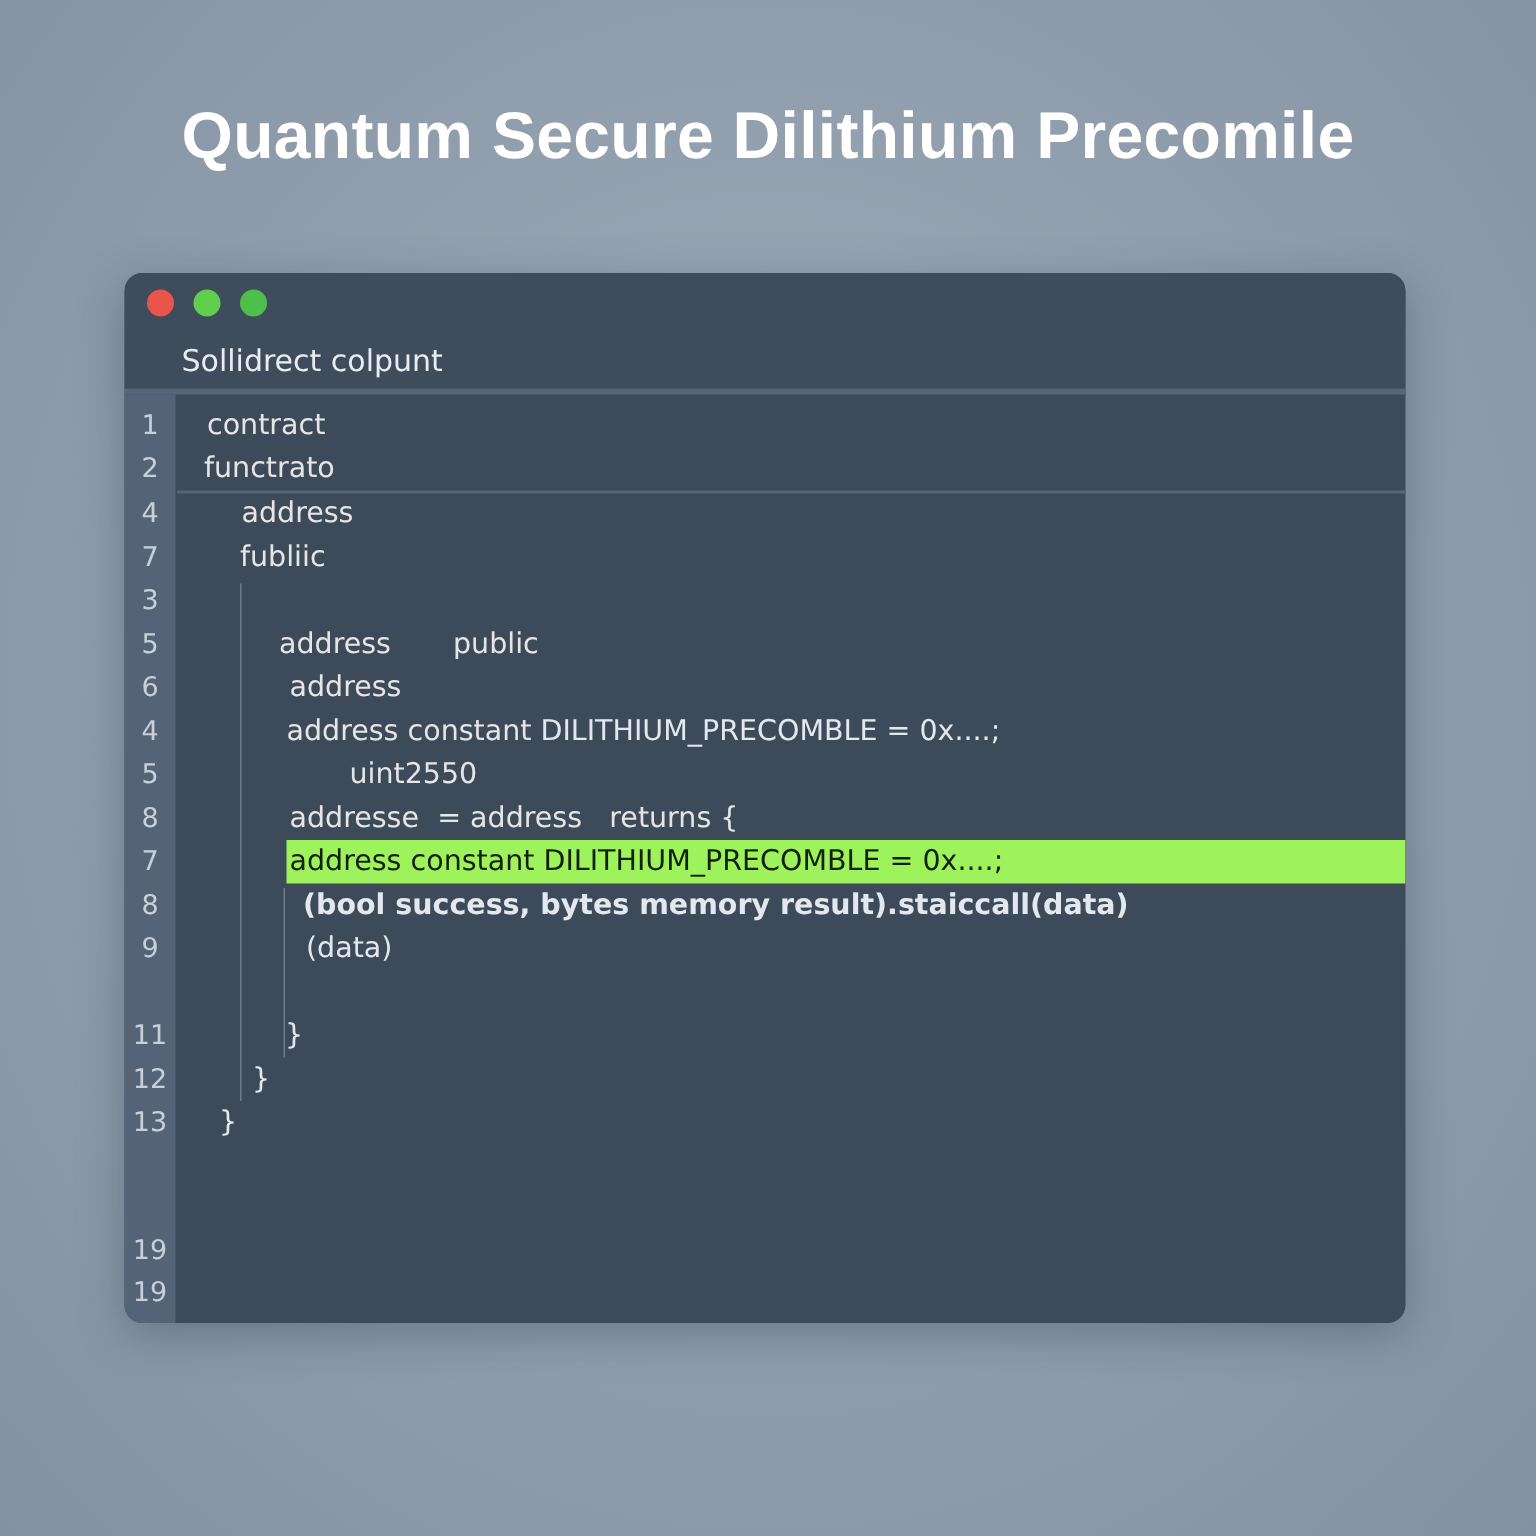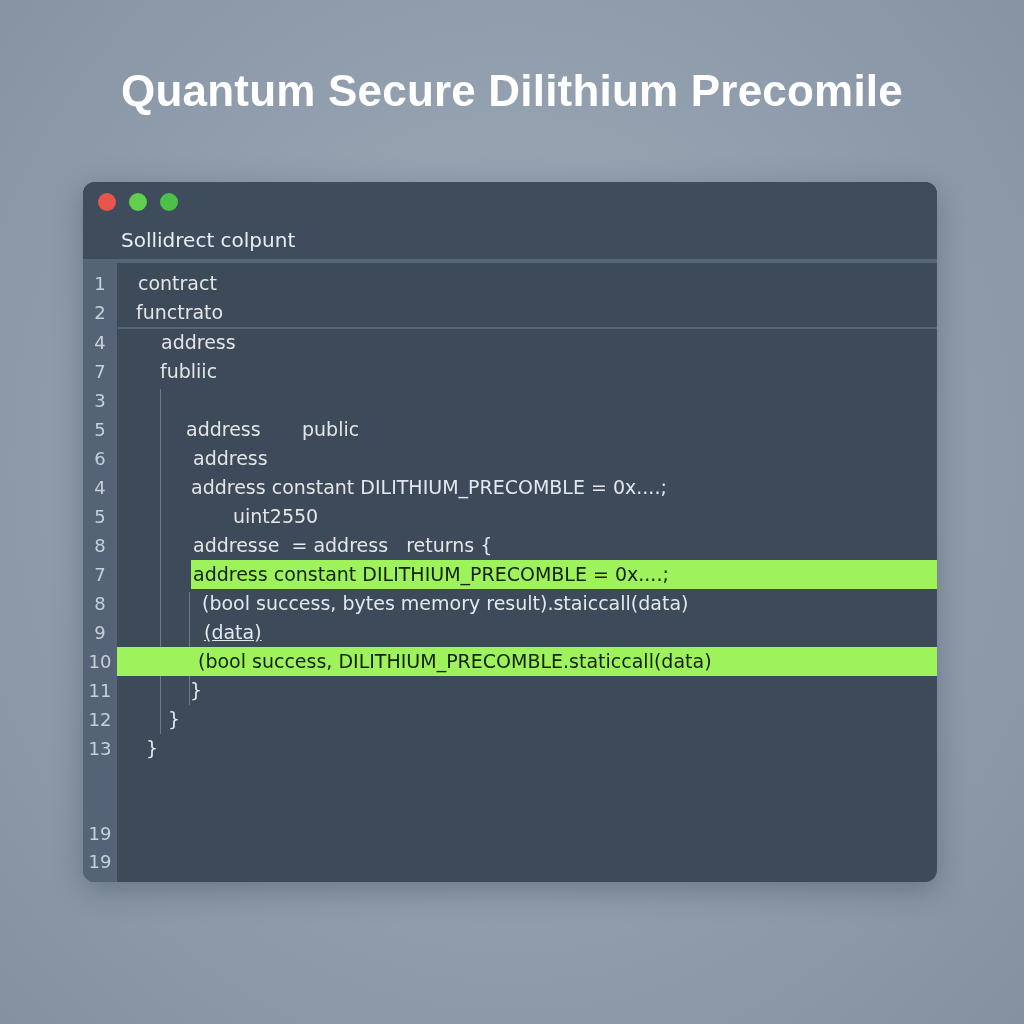"(bool success, bytes memory" span.code { font-weight: none -> bold }
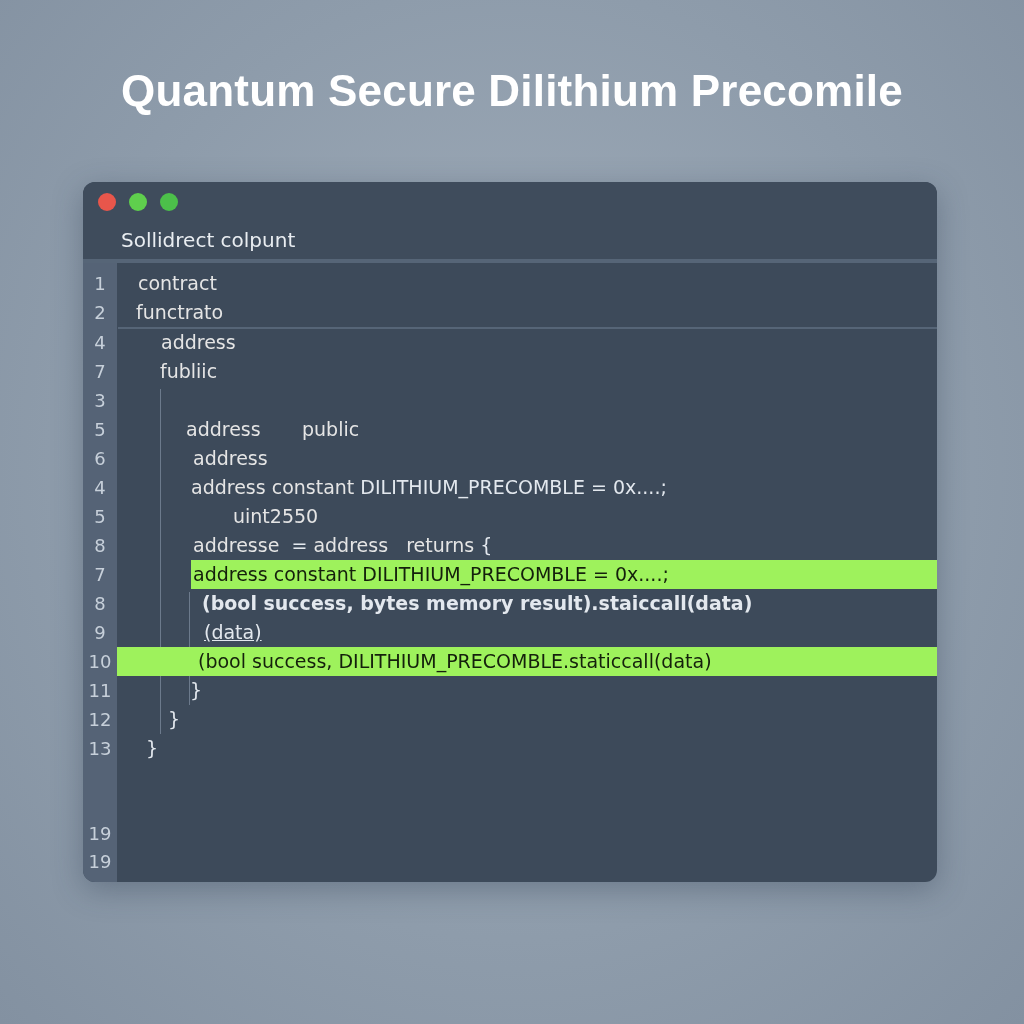"(data)" span.code { text-decoration: underline -> none }
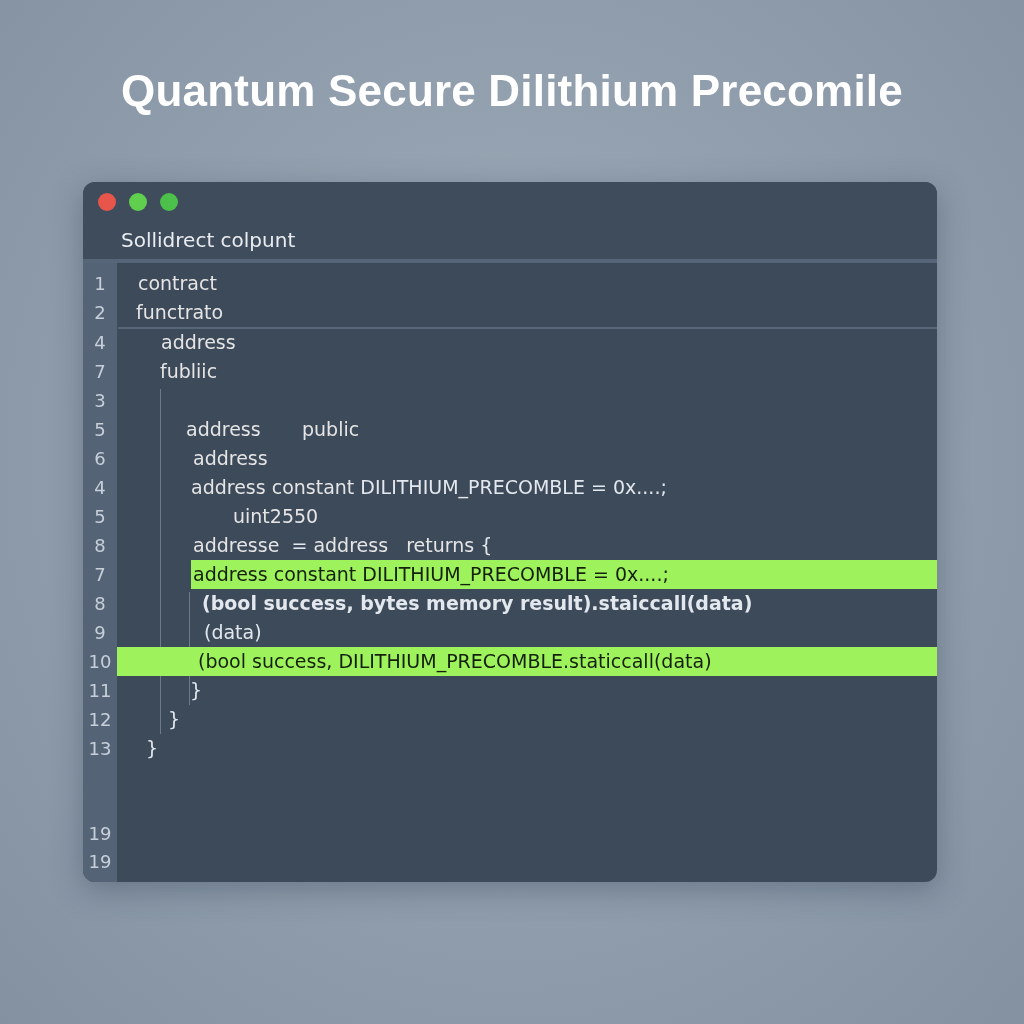"10" div.line { html: <div> <span>10</span> <div> <span>(bool success, DILITHIUM_PRECOMBLE.staticcall(data)</span> </div> </div> -> none }
